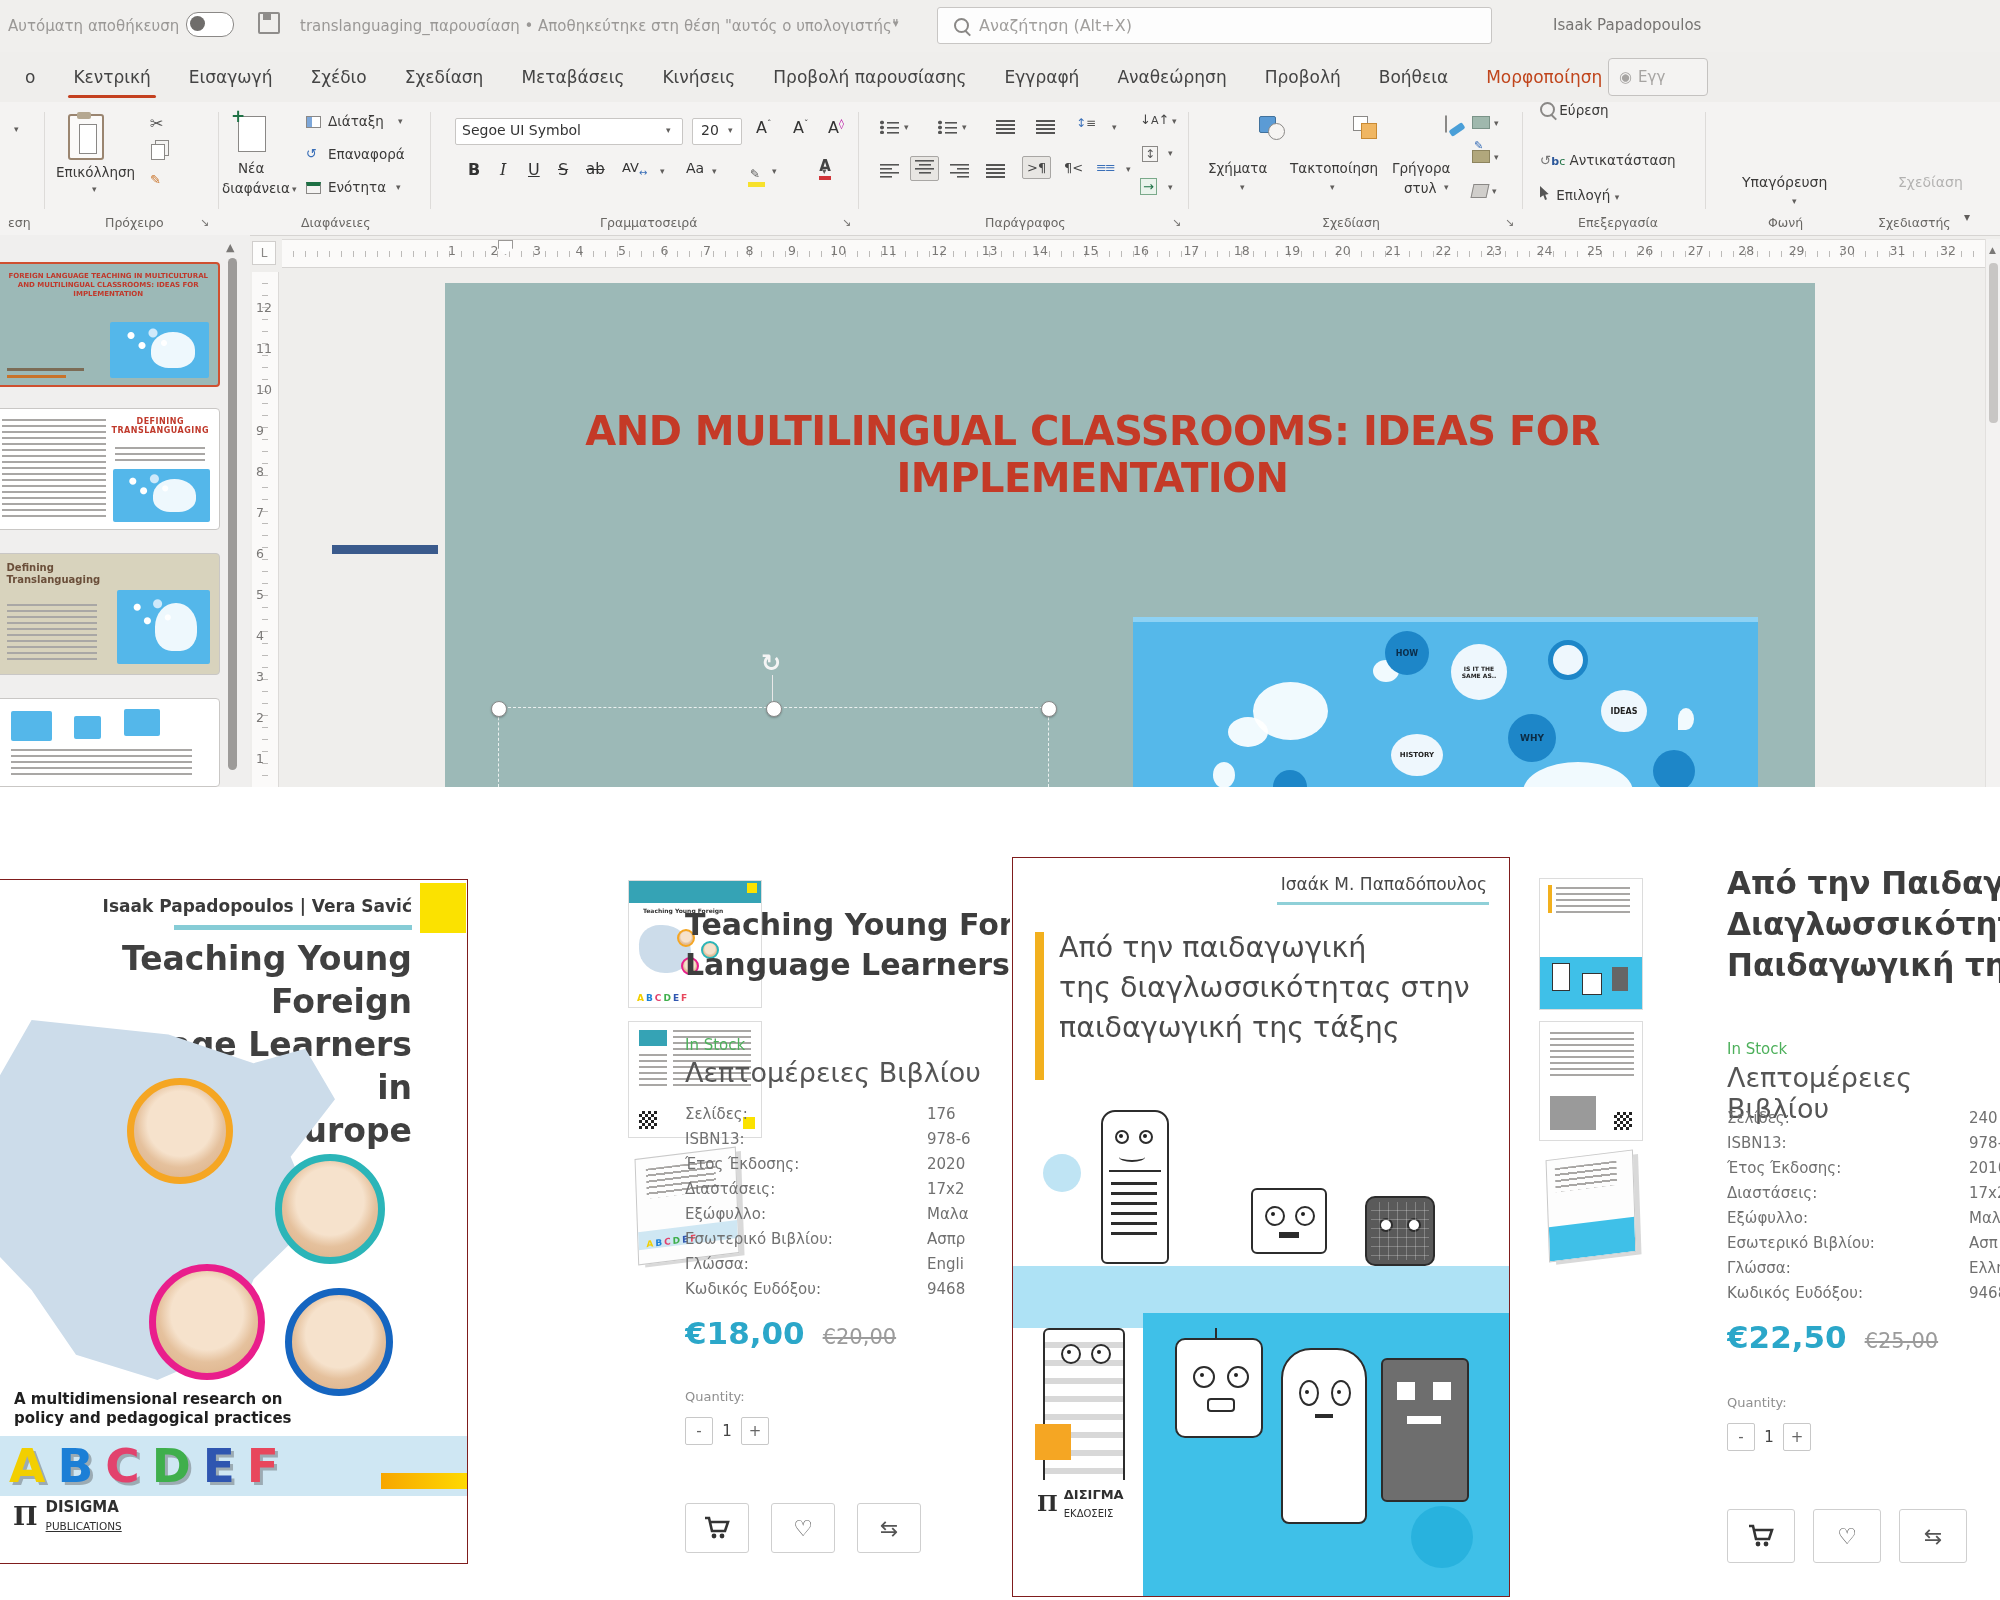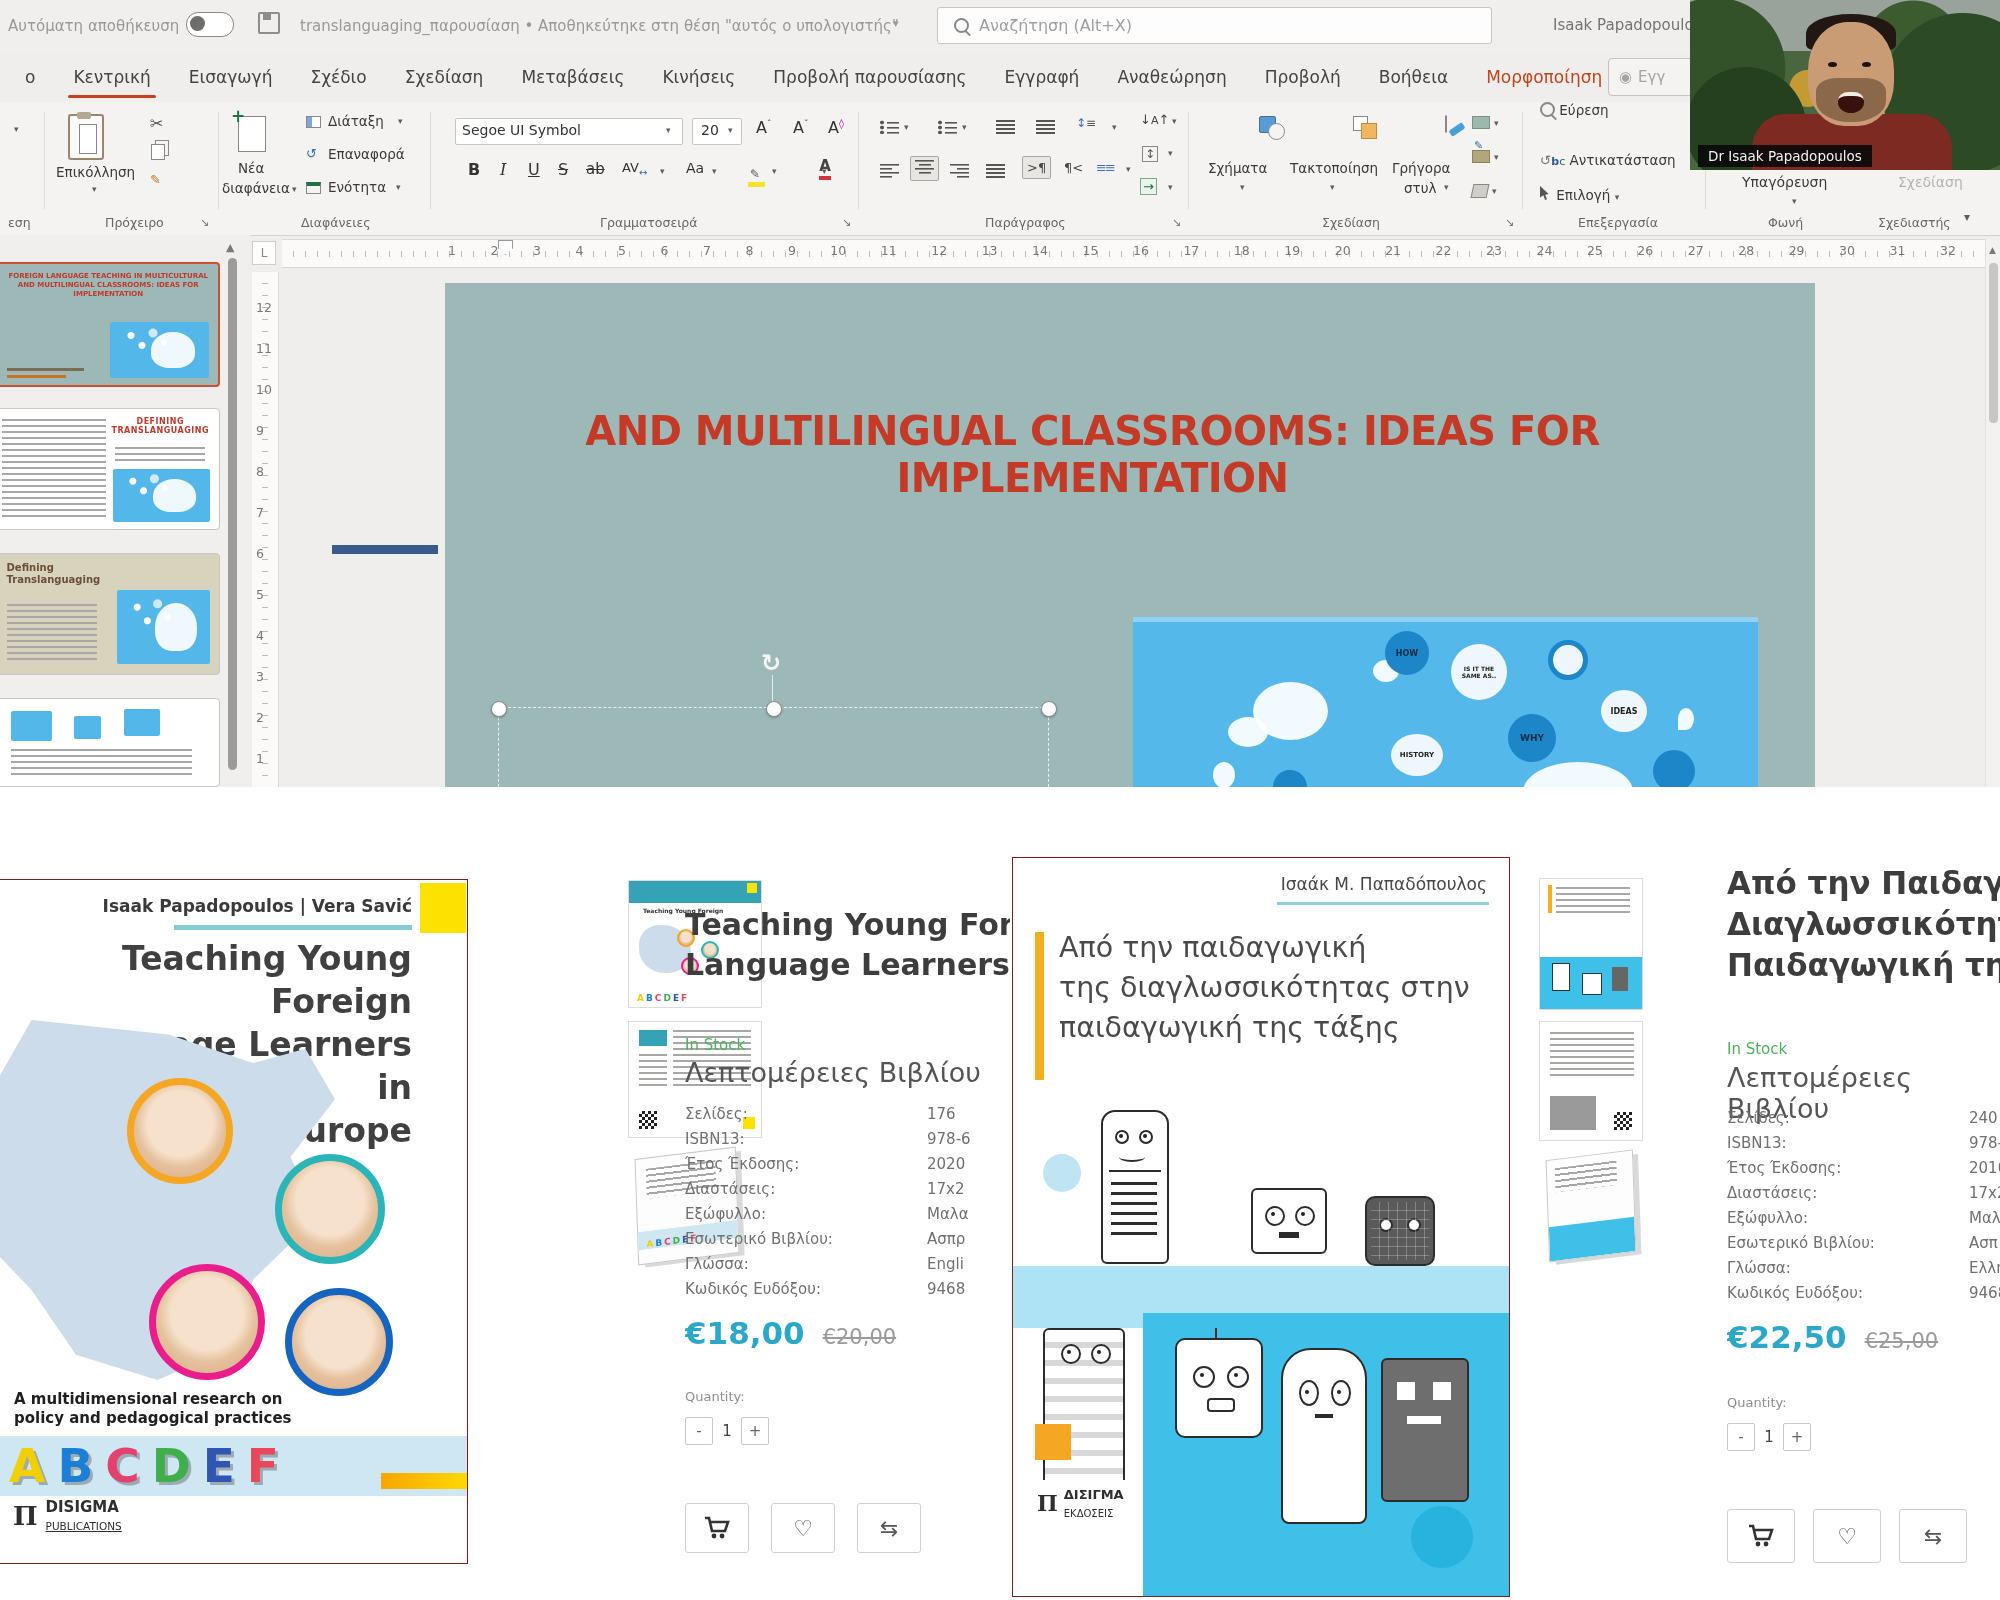"Dr Isaak Papadopoulos" div { html: <div> <div></div> <div></div> <div></div> <span></span> <span></span> <div></div> <div></div> <div>Dr Isaak Papadopoulos</div> </div> -> none }
